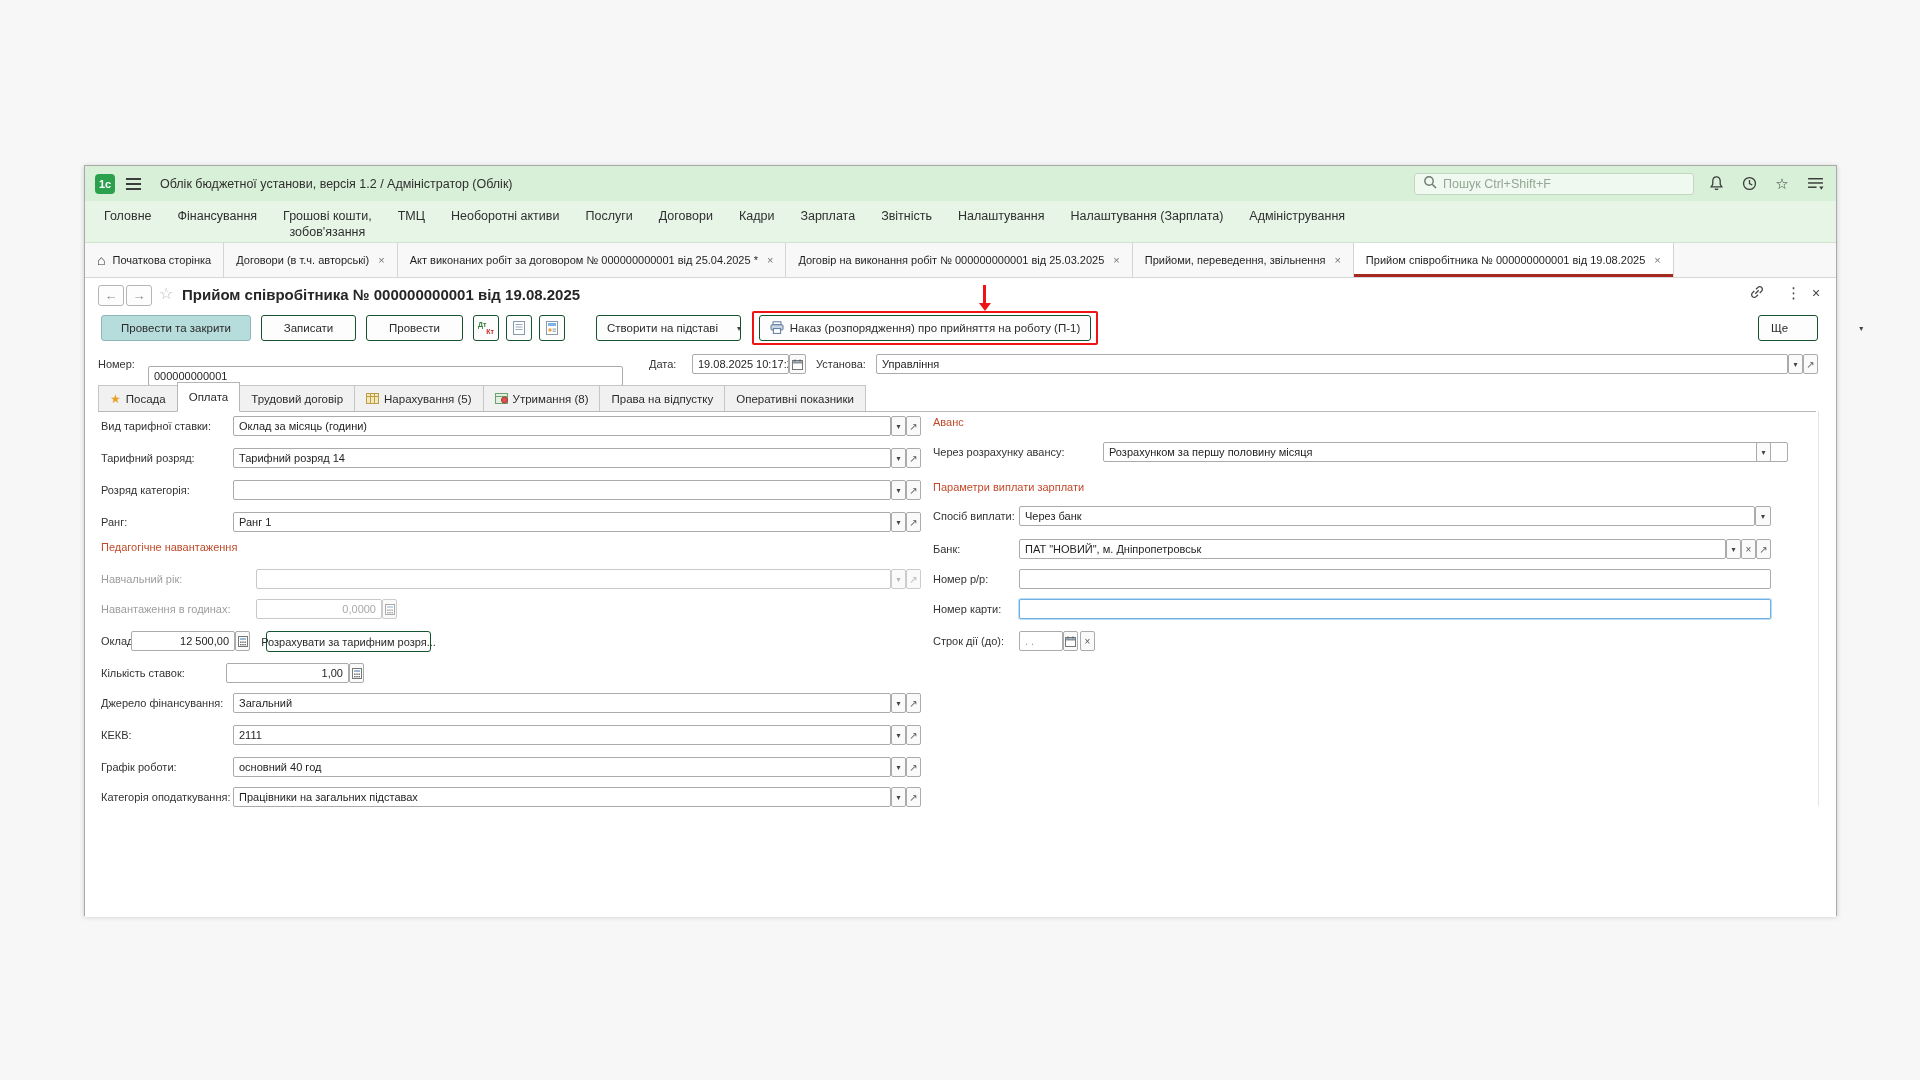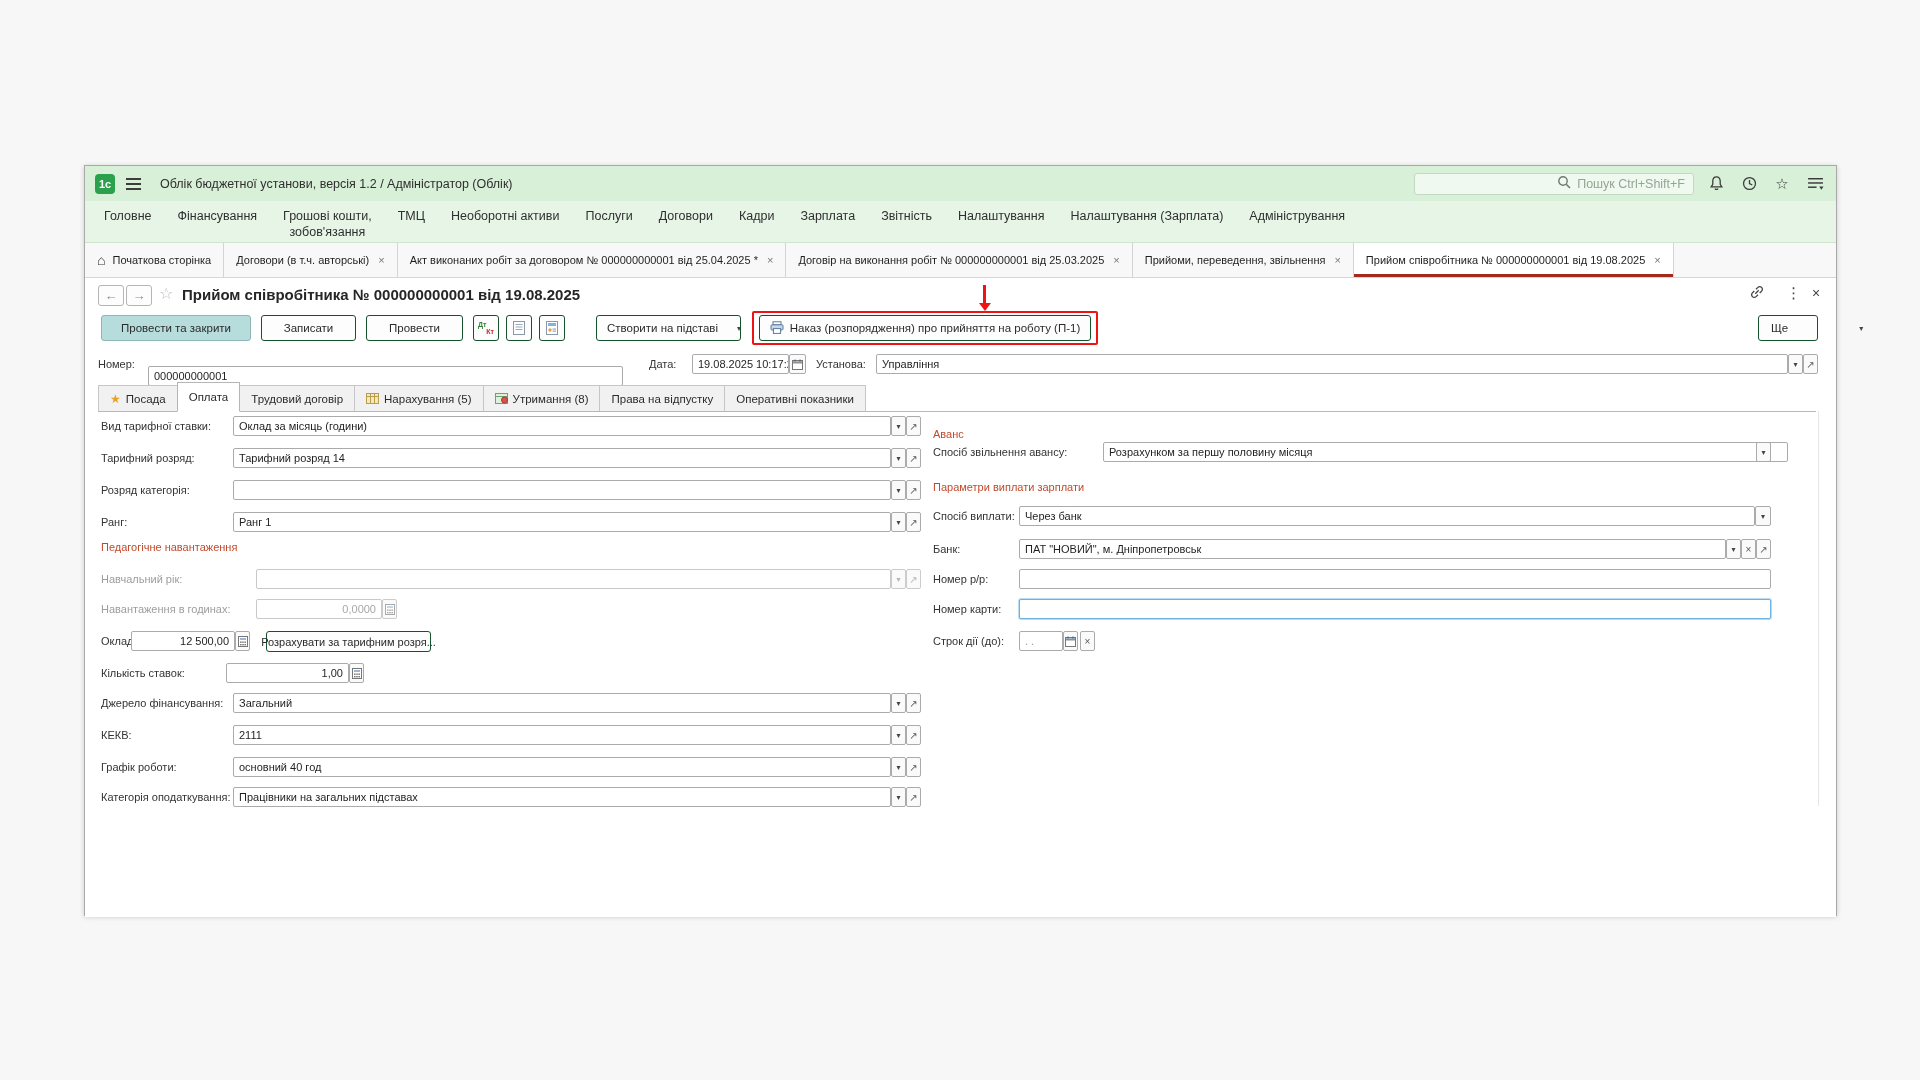"Пошук Ctrl+Shift+F" .searchbox { justify-content: flex-end -> none }
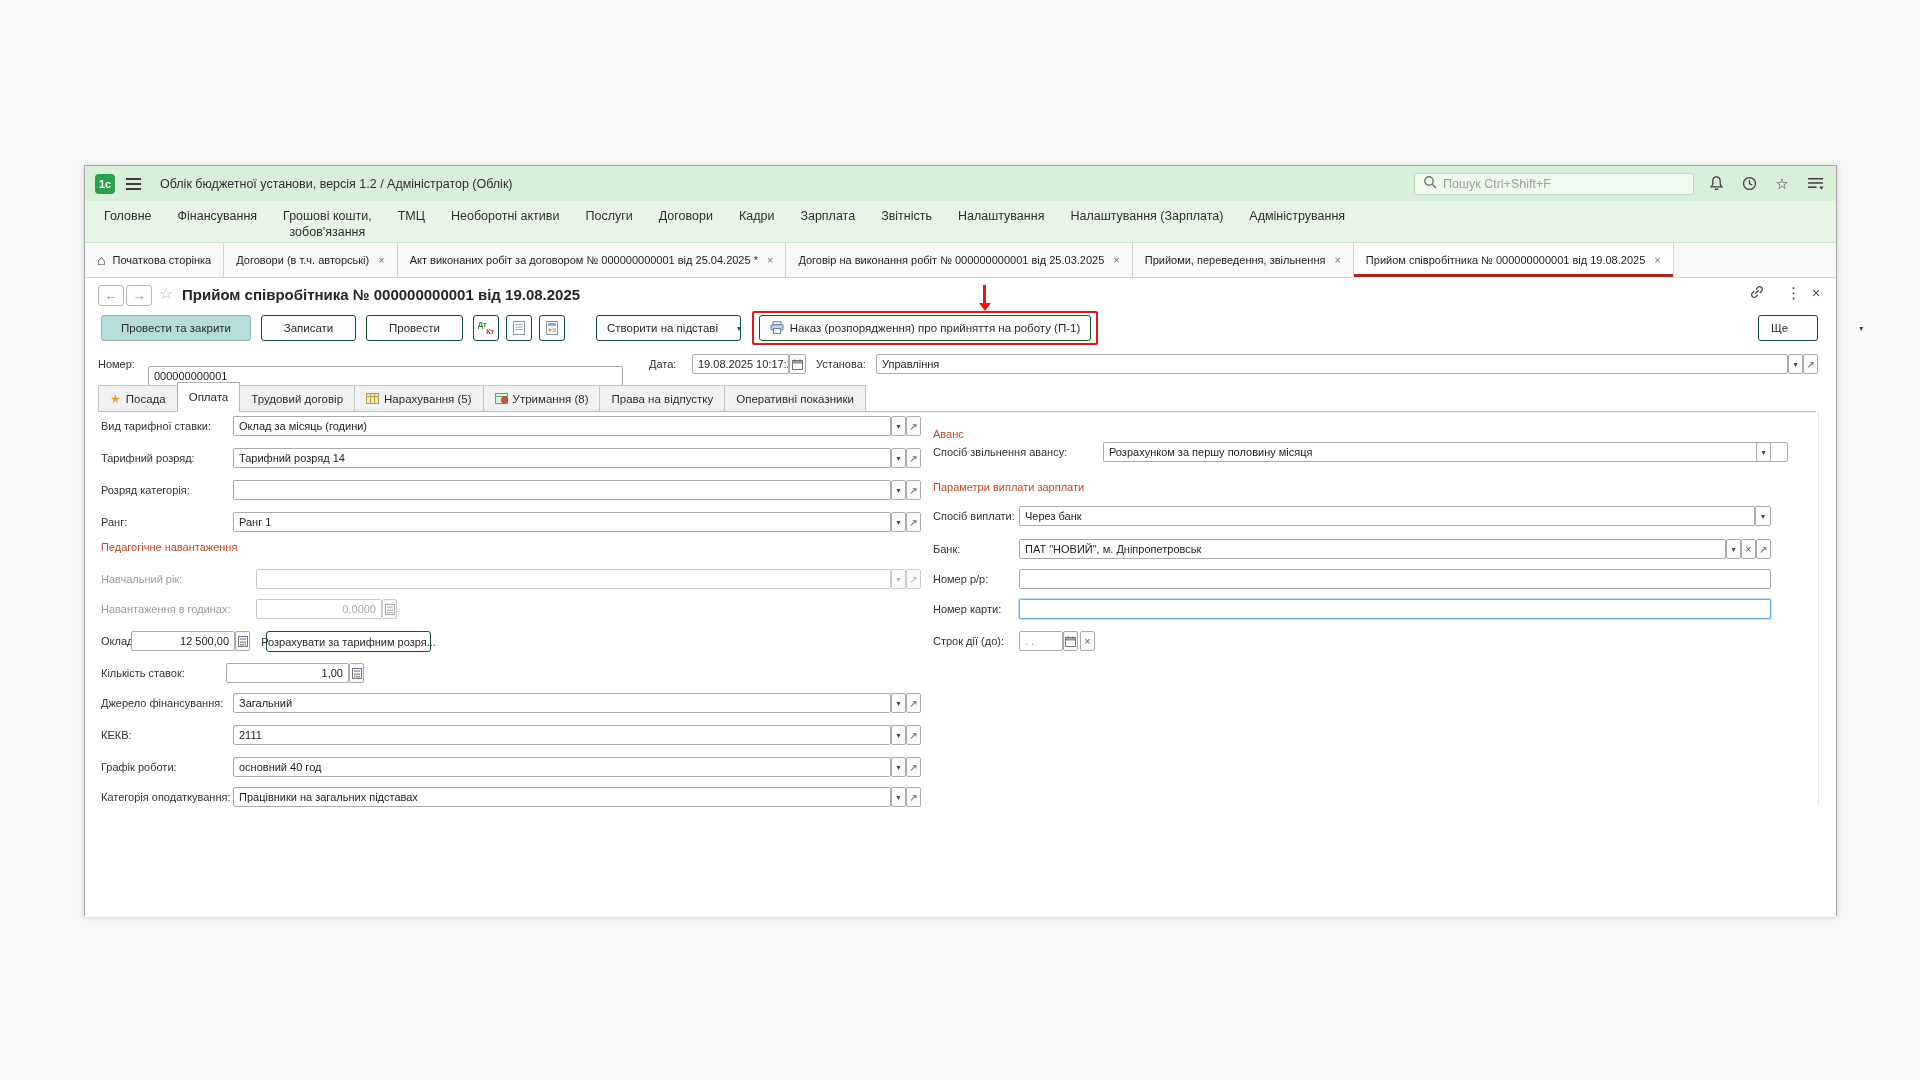"Аванс" div.section-title { margin-top: 12px -> none }
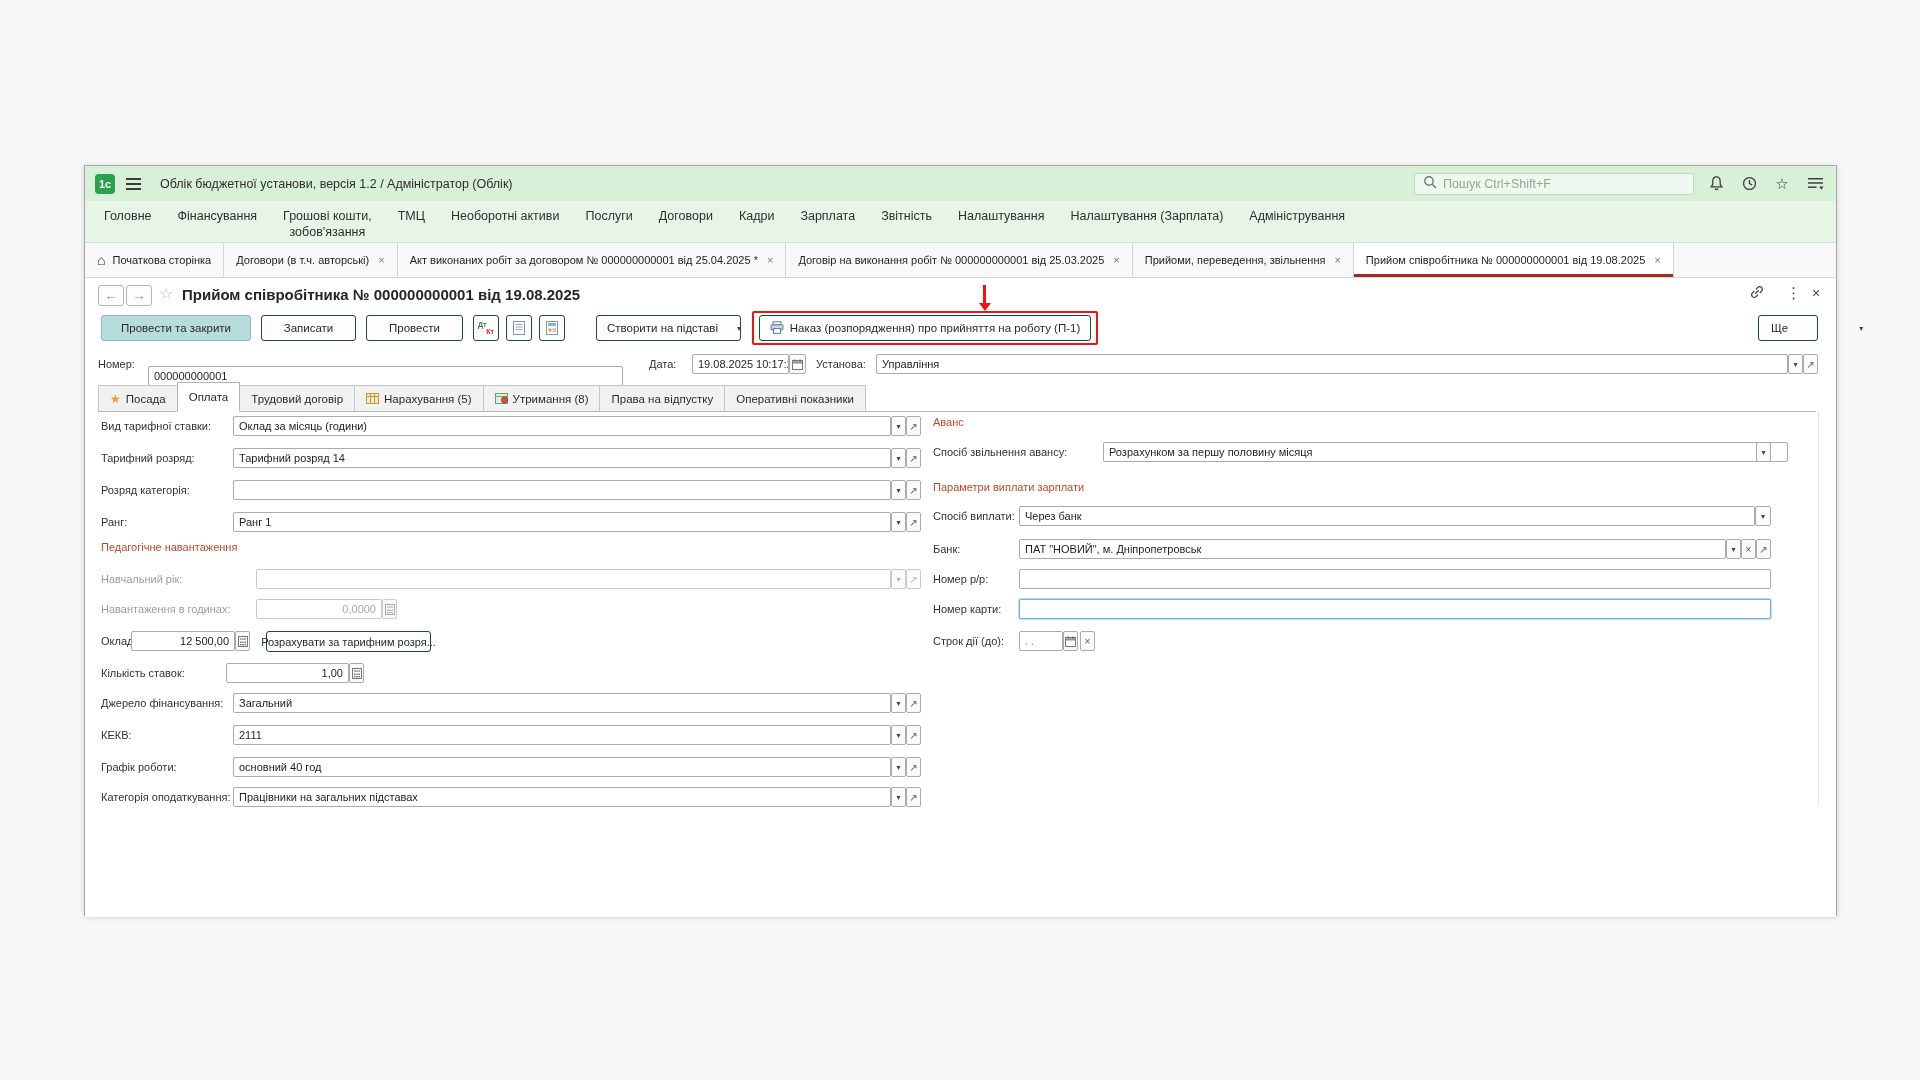"Спосіб звільнення авансу:" div.lbl { text: Спосіб звільнення -> Через розрахунку }
